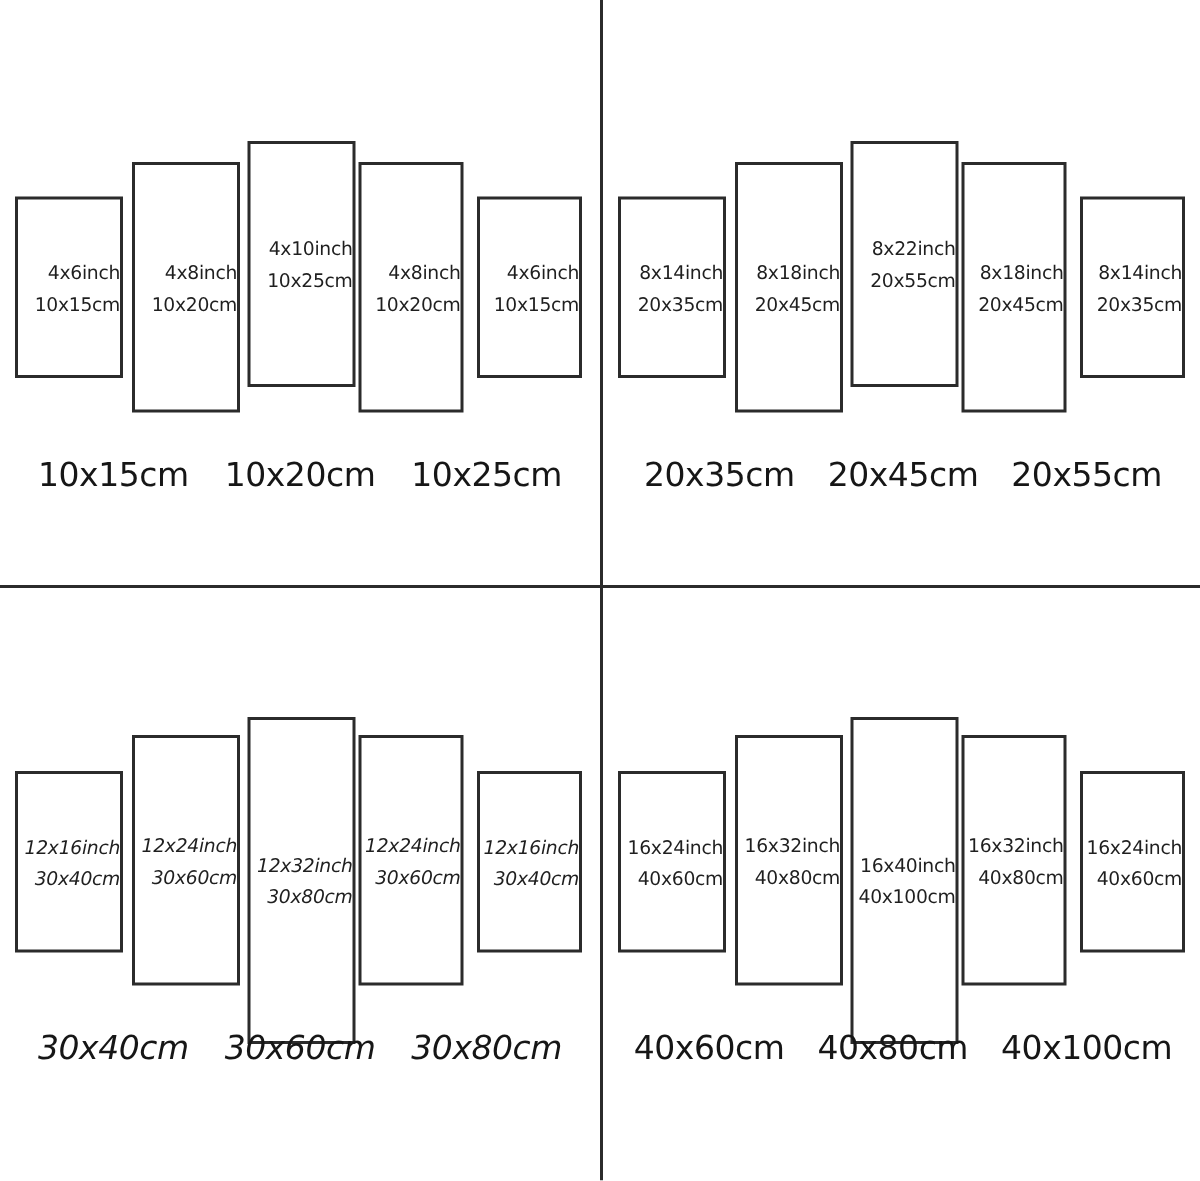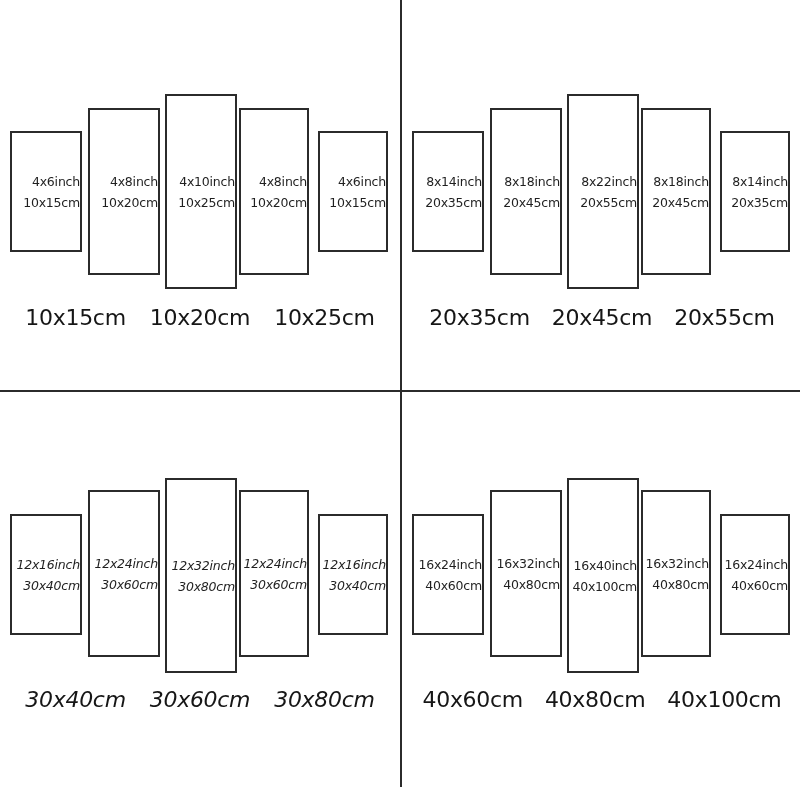"4x10inch" .q-tl .p3, .q-tr .p3 { height: 195px -> 164px }
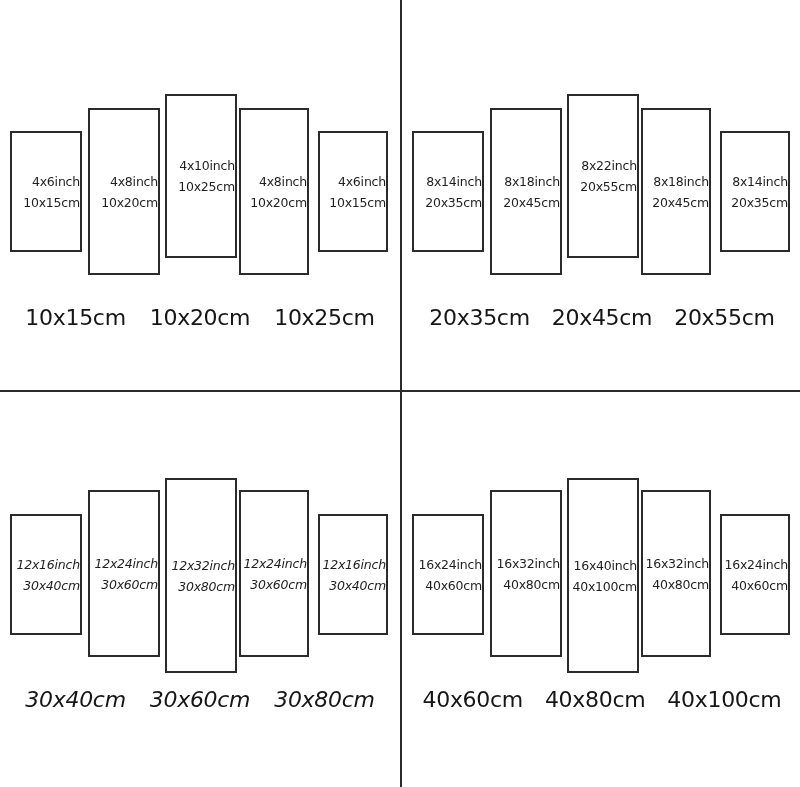"12x32inch" .q-bl .p3, .q-br .p3 { height: 195px -> 218px }
